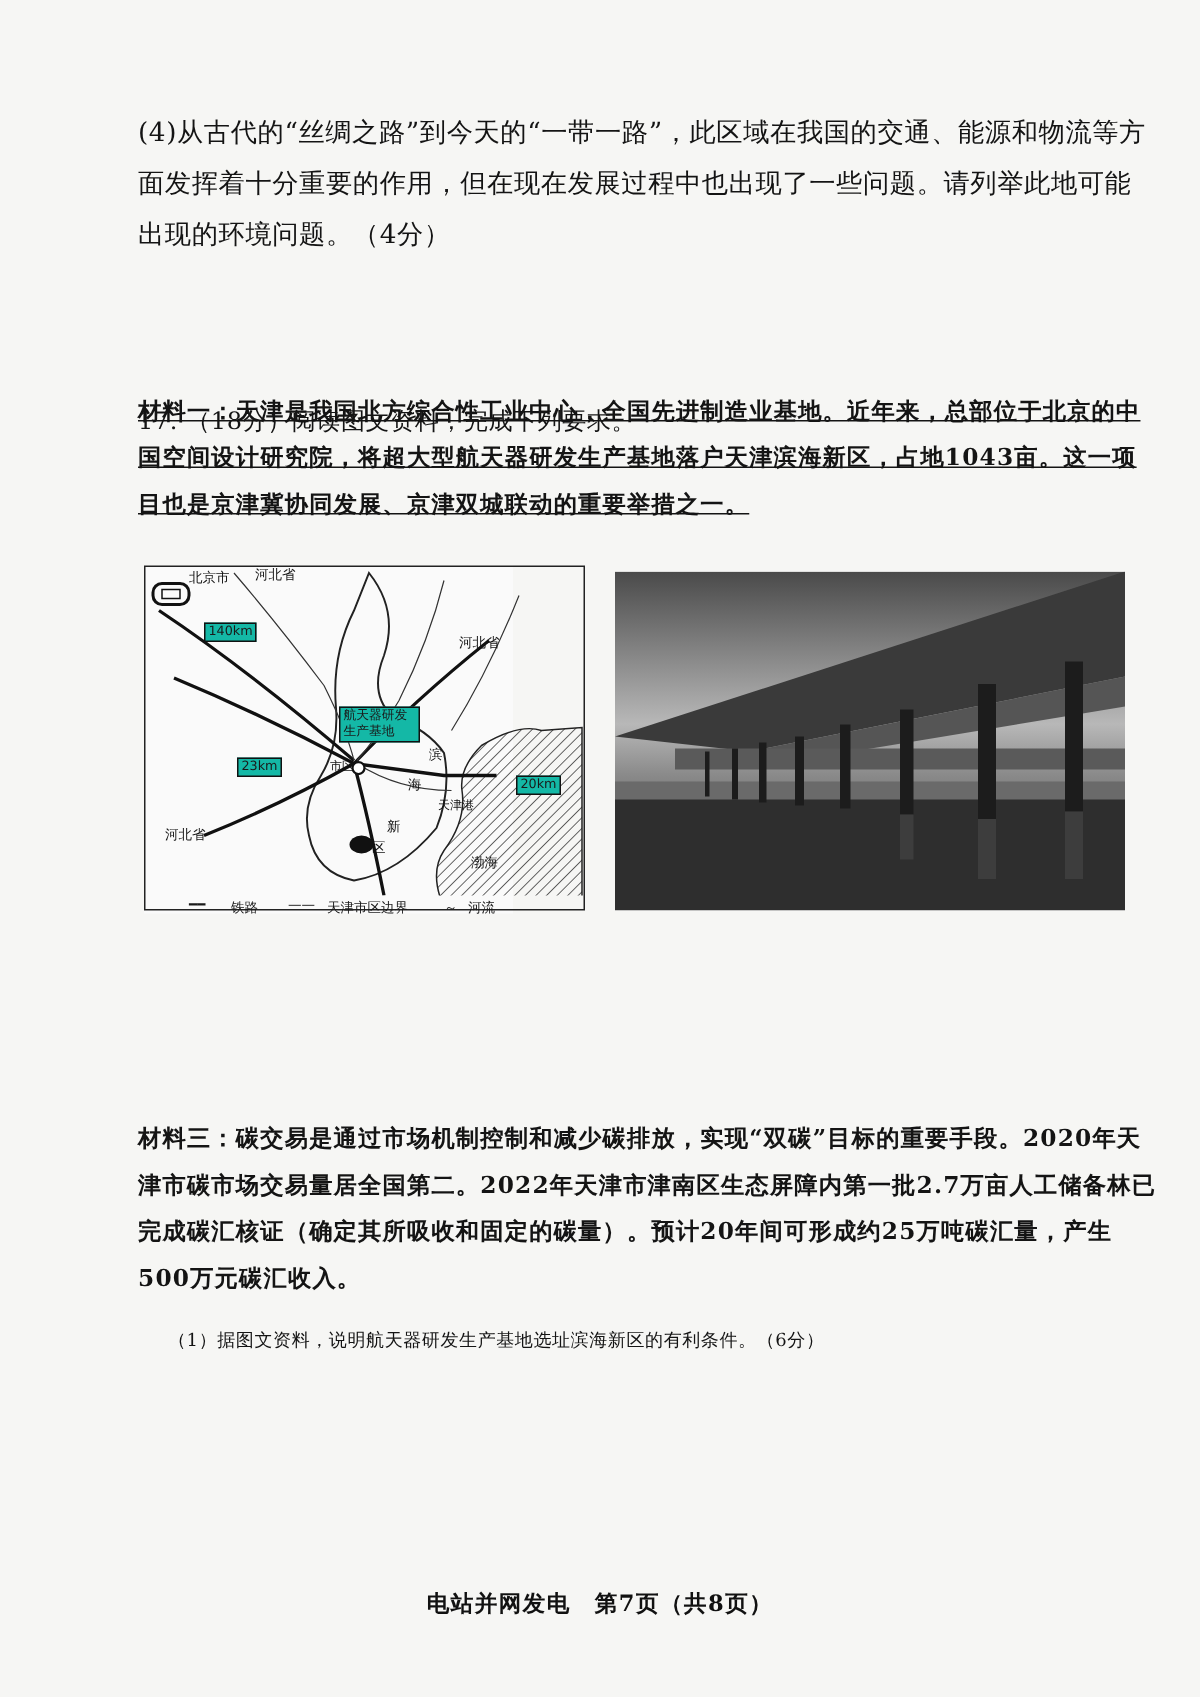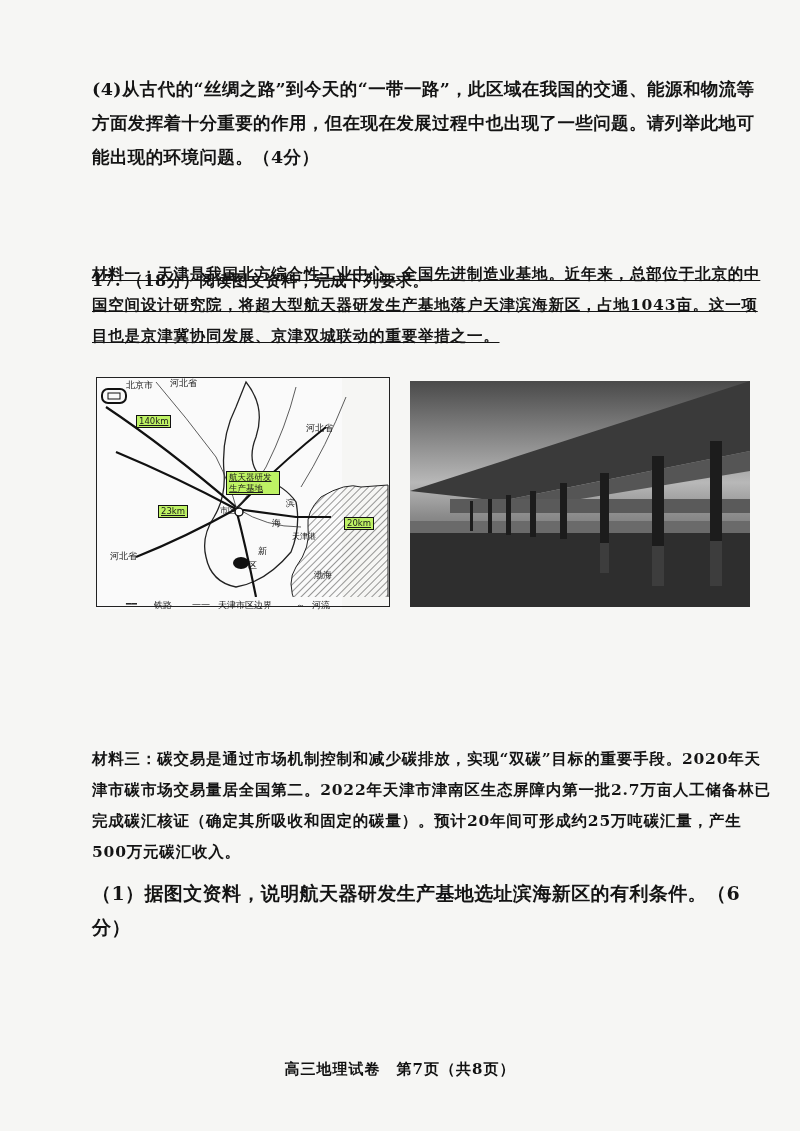"(4)从古代的“丝绸之路”到今天的“一带一路”，此区域在我国的交通、能源和物流等" .para { font-weight: bold -> none }
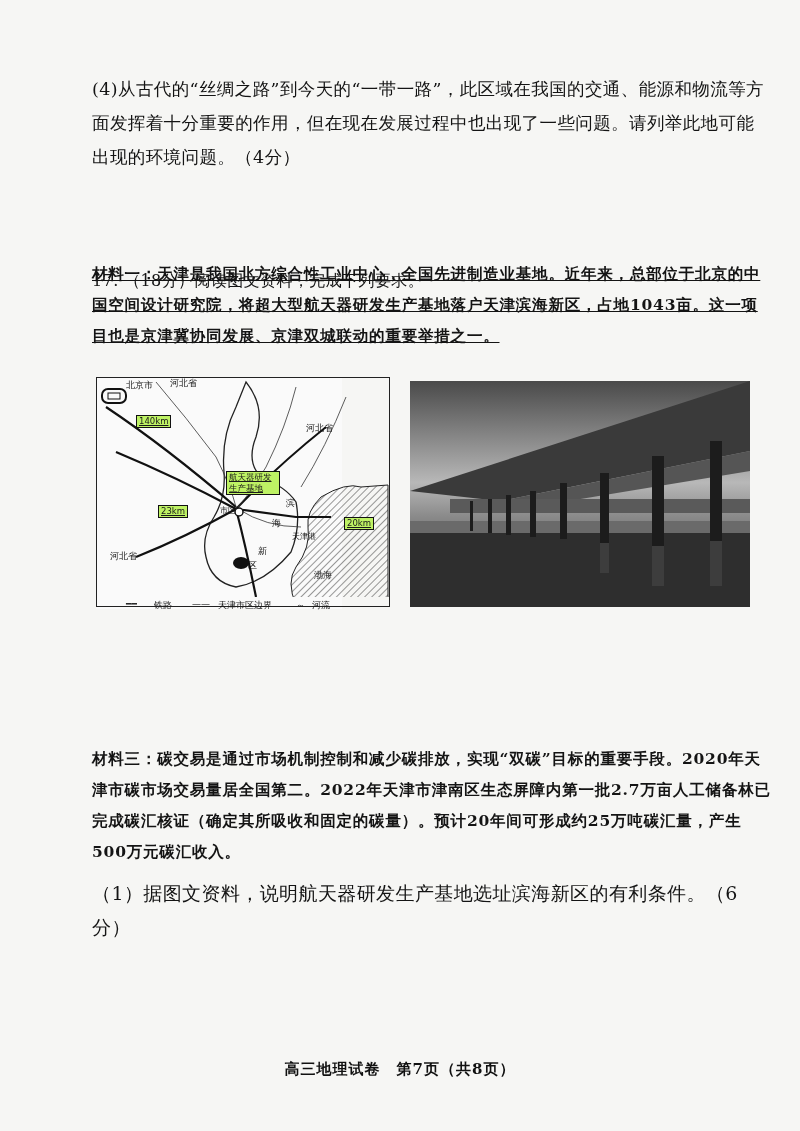"140km" .box { background: #bef264 -> #14b8a6; text-decoration: underline -> none }
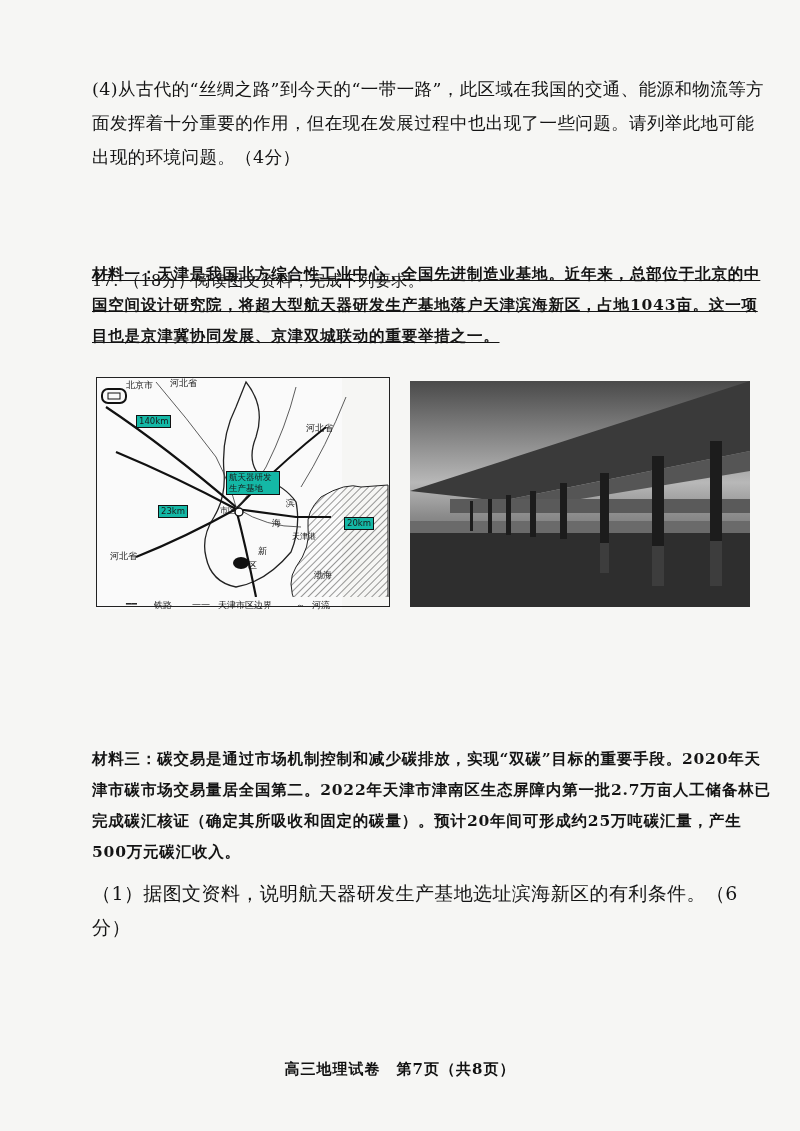"（1）据图文资料，说明航天器研发生产基地选址滨海新区的有利条件。（6分）" .sub1 { font-size: 19px -> 12px; margin-left: none -> 20px }
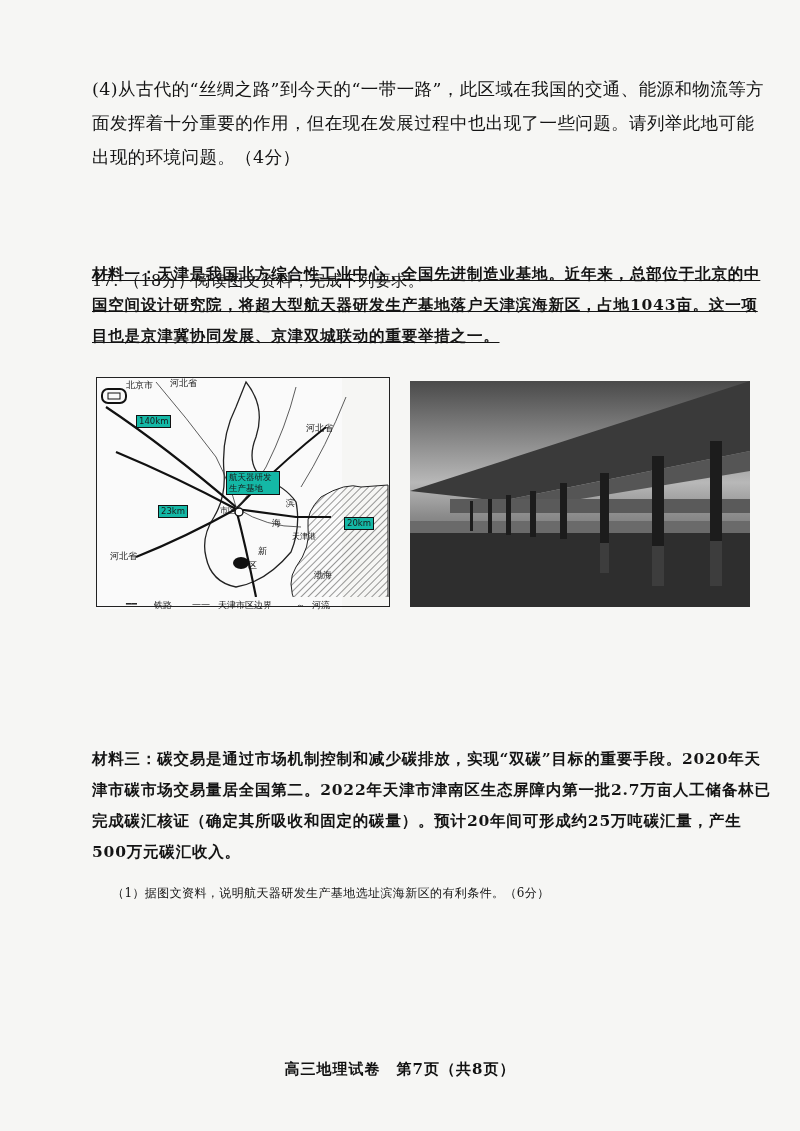"高三地理试卷 第7页（共8页）" div.footer { text: 高三地理试卷 -> 电站并网发电 }
